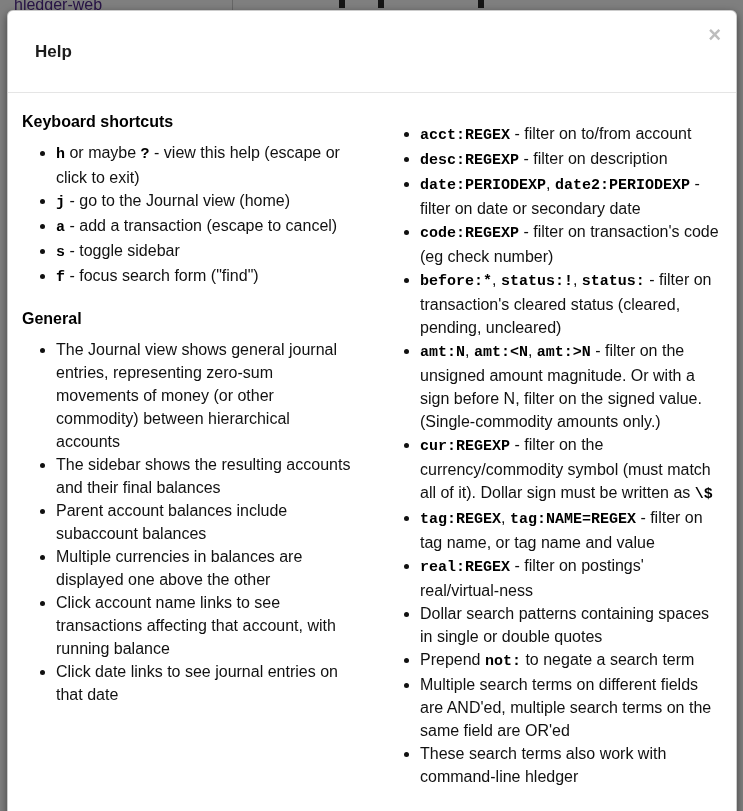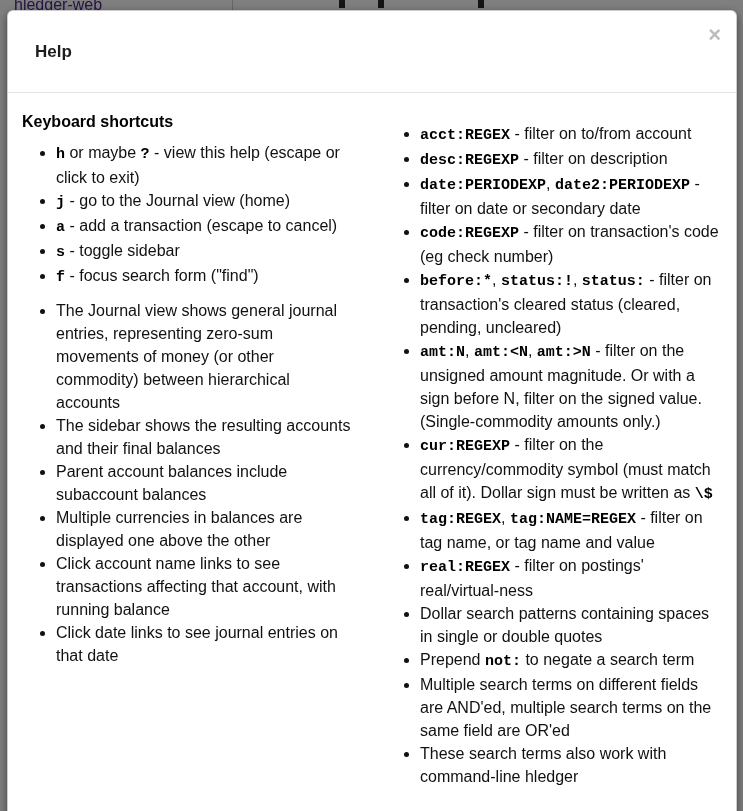"General" h3.section-heading { html: none -> <h3>General</h3> }
